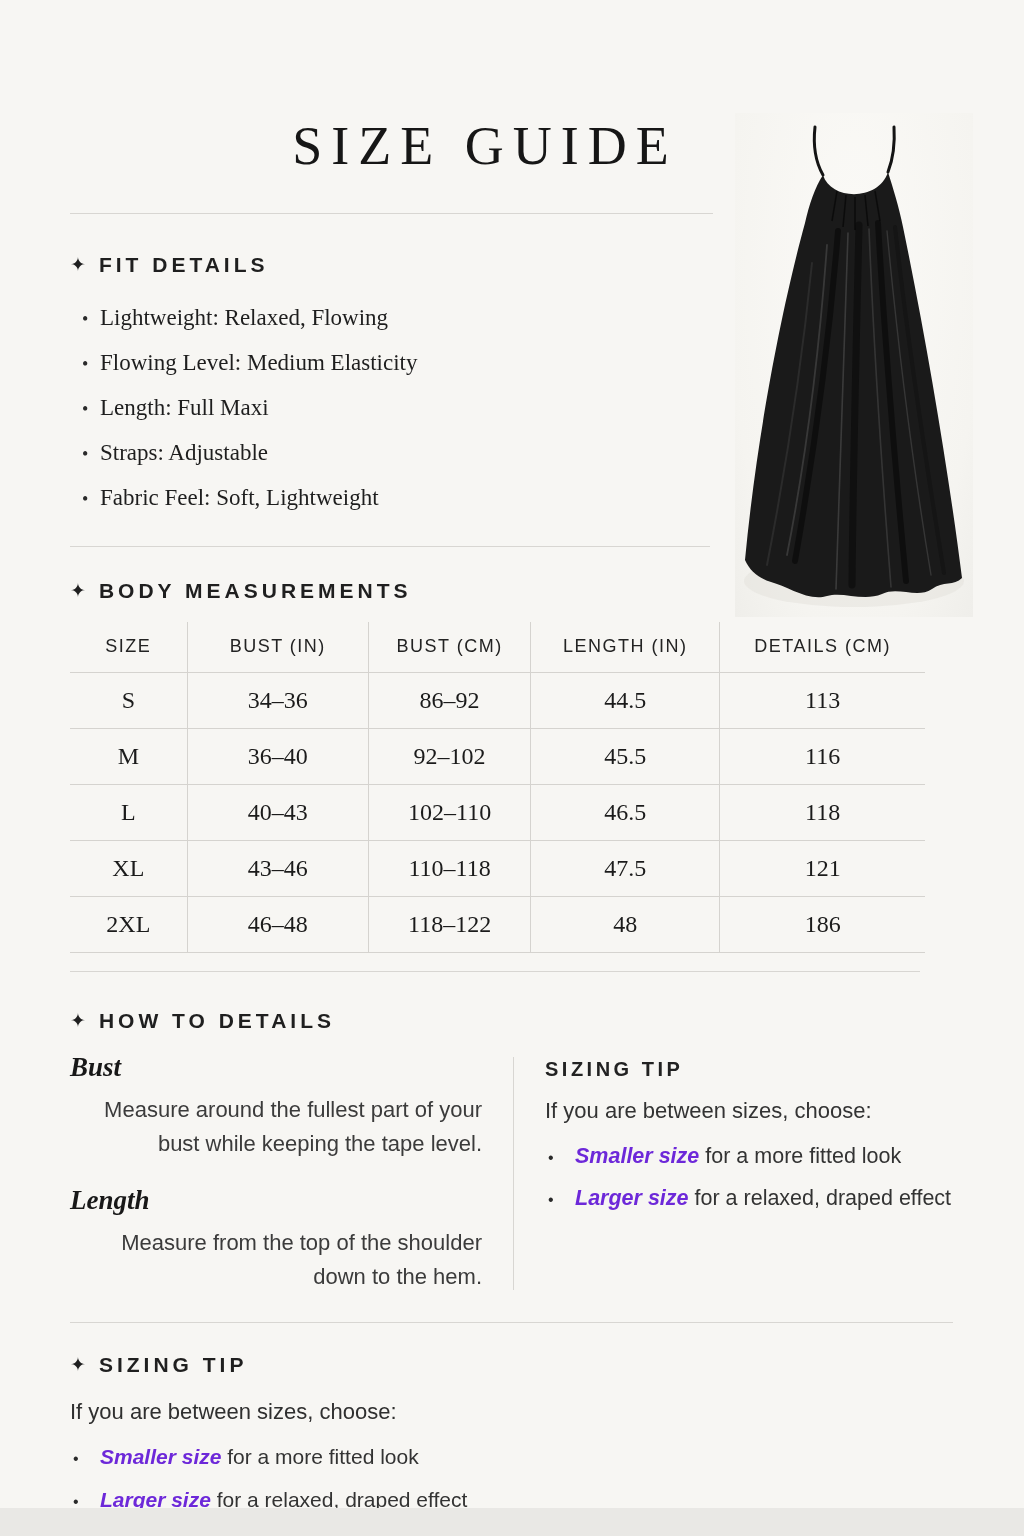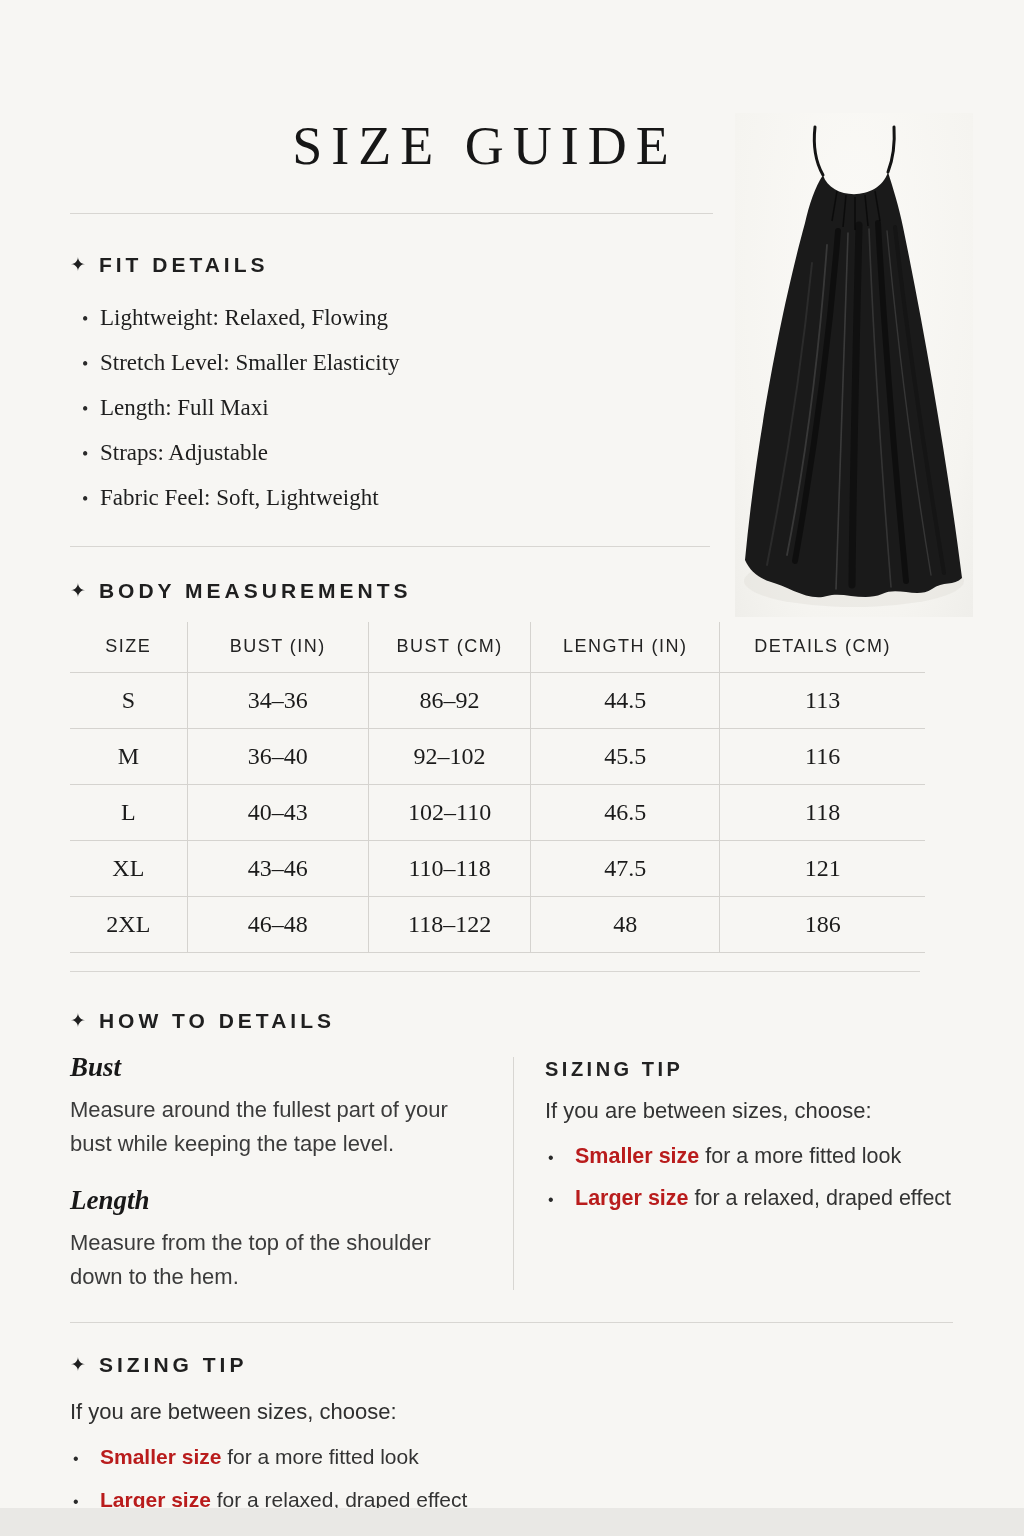"Stretch Level: Smaller Elasticity" span { text: Stretch Level: Smaller -> Flowing Level: Medium }
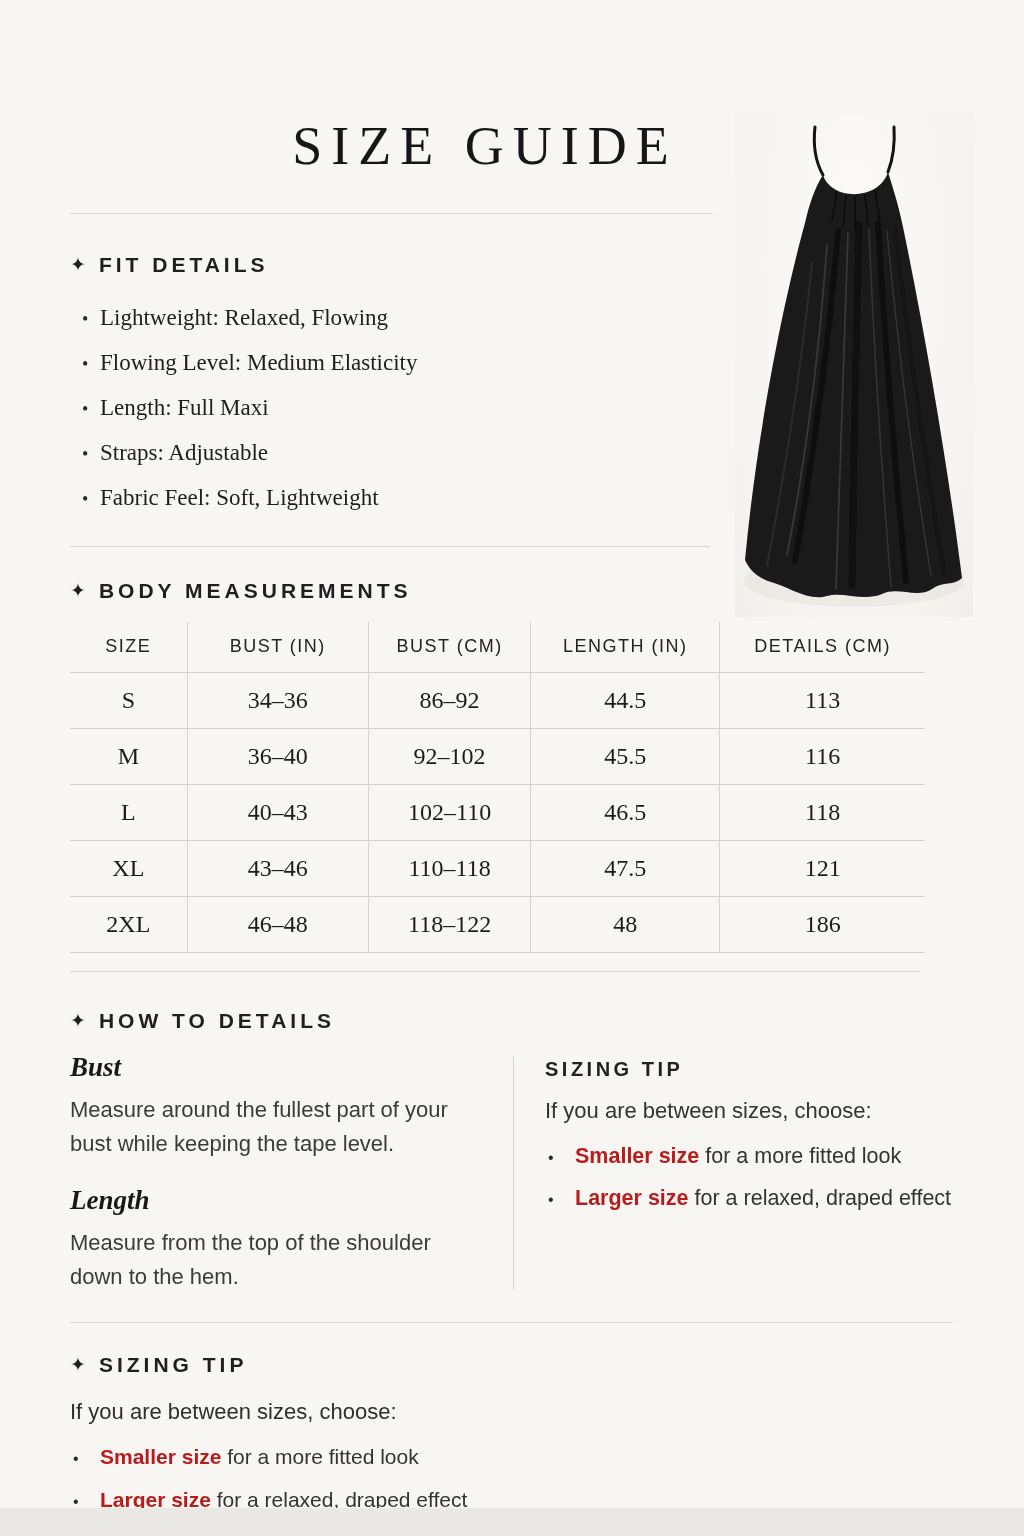"Measure around the fullest part" .measure-desc { text-align: none -> right }
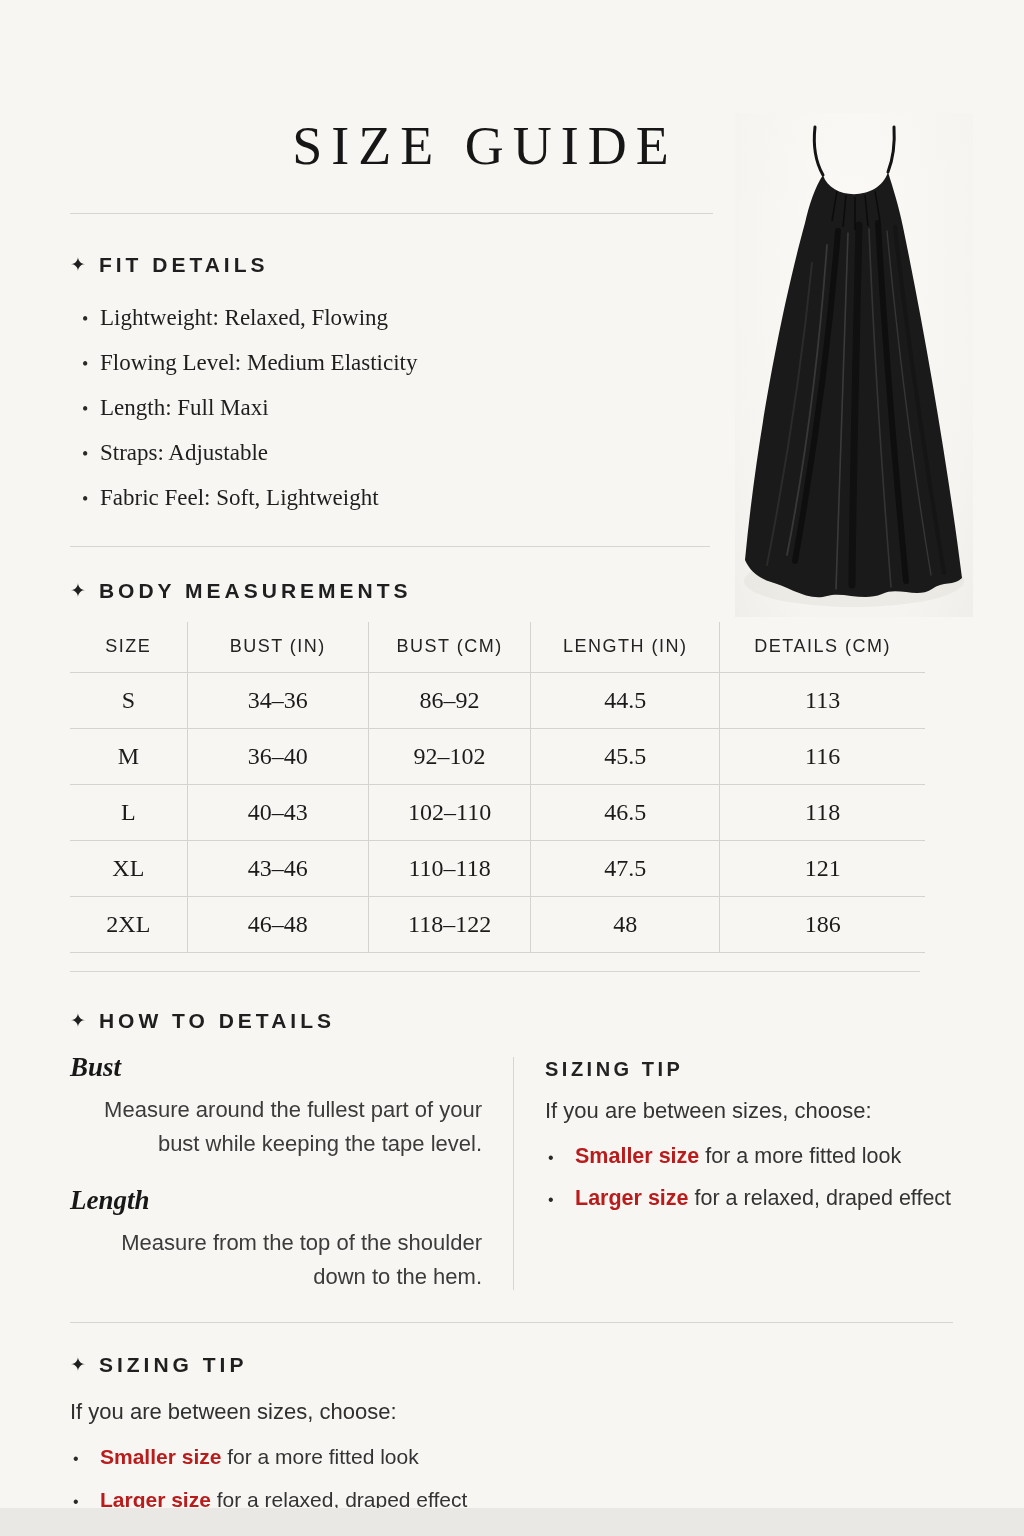"Smaller size" .tip-list .b { color: #b91c1c -> #6d28d9; font-style: none -> italic }
